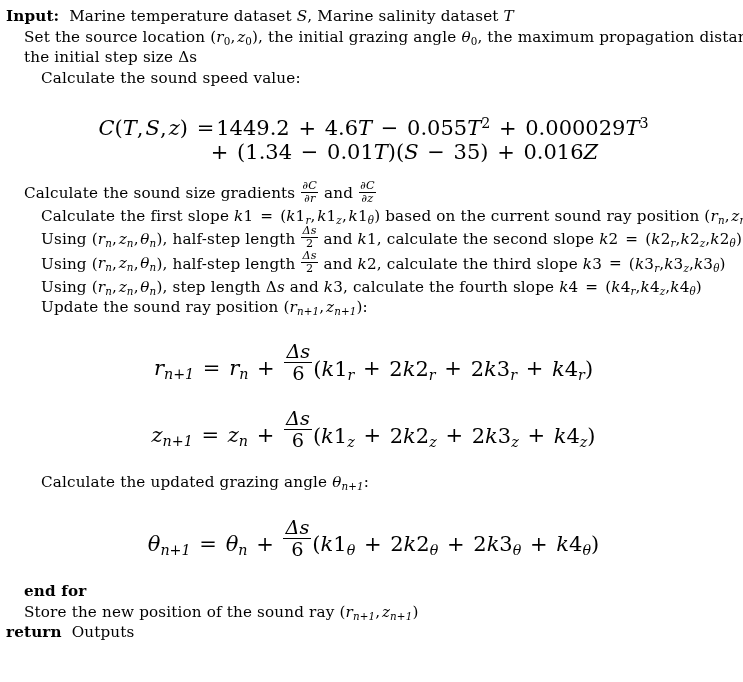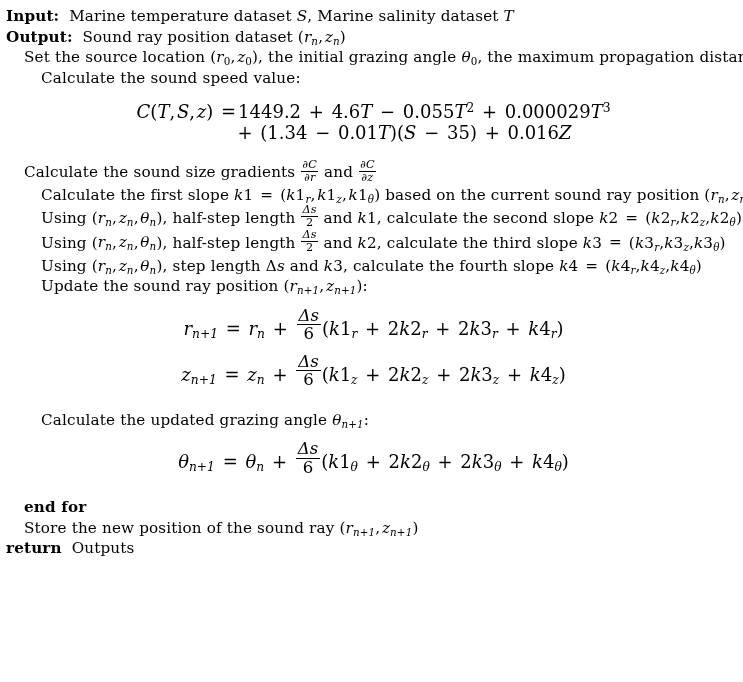"Output: Sound ray position dataset" div.line { html: <div> <span>Output:</span> <span>&nbsp;</span><span>Sound ray position dataset (<span>r<sub>n</sub></span>, <span>z<sub>n</sub></span>)</span> </div> -> none }
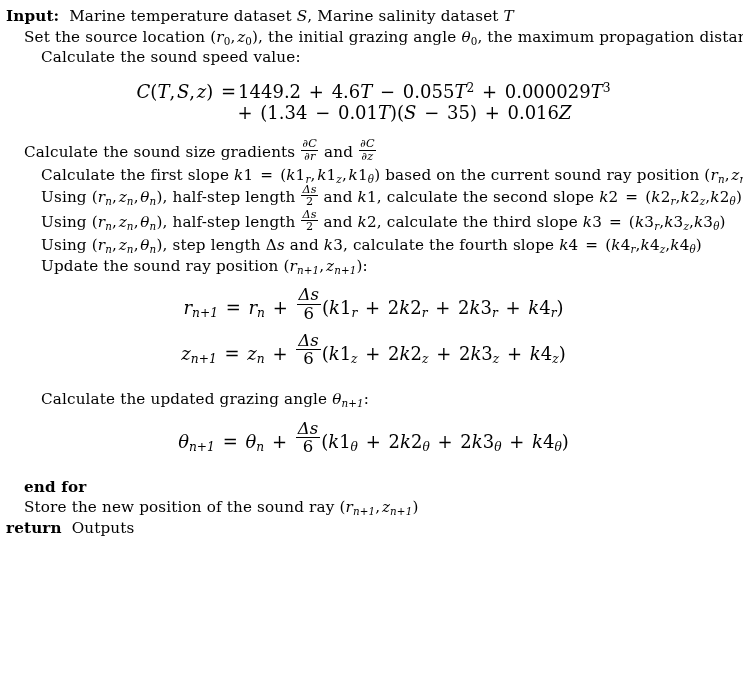"the initial step size Δs" div.line { html: none -> <div>the initial step size Δs</div> }
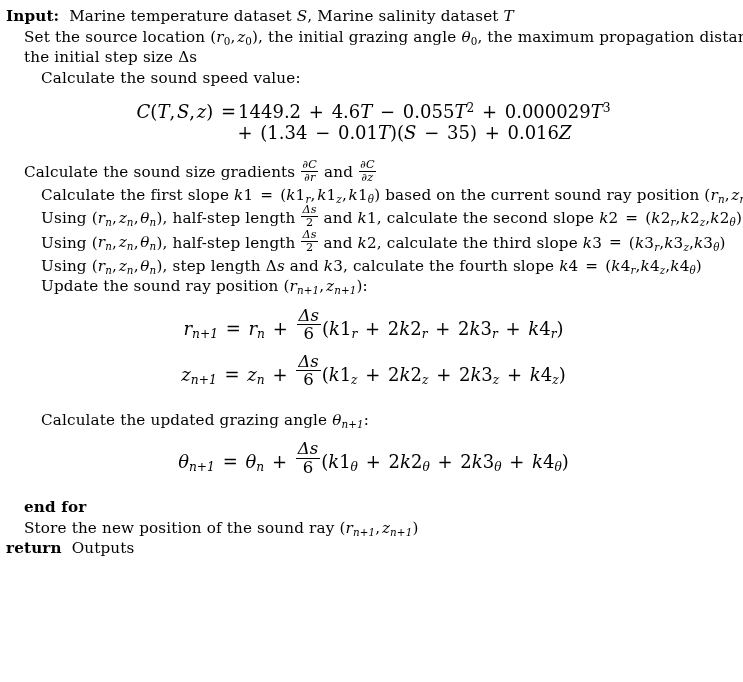"C(T, S, z) =1449.2 +" .eq-block { font-size: 18px -> 21px; margin-top: none -> 15px }
